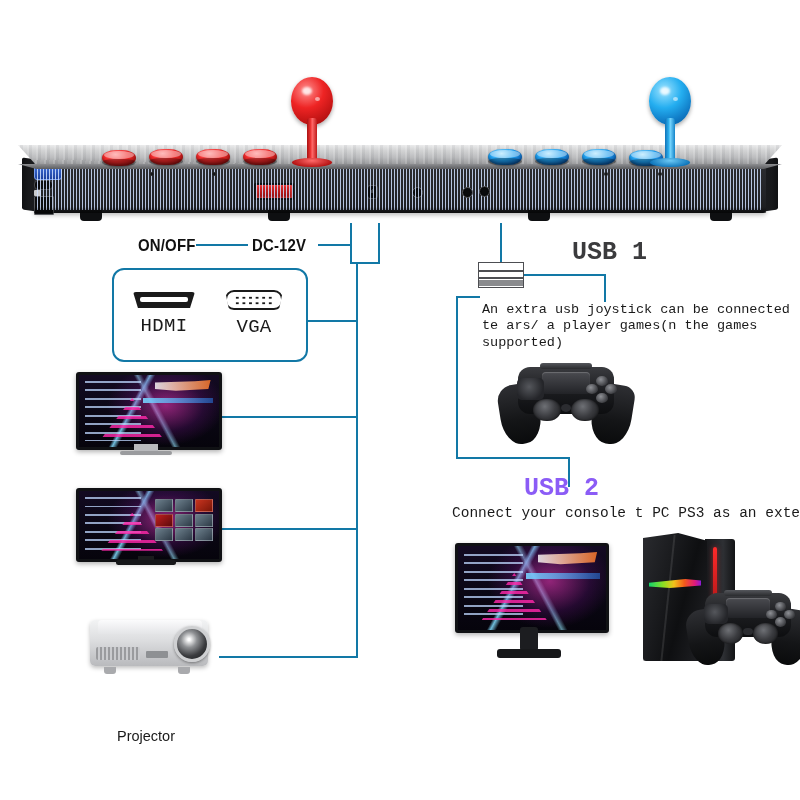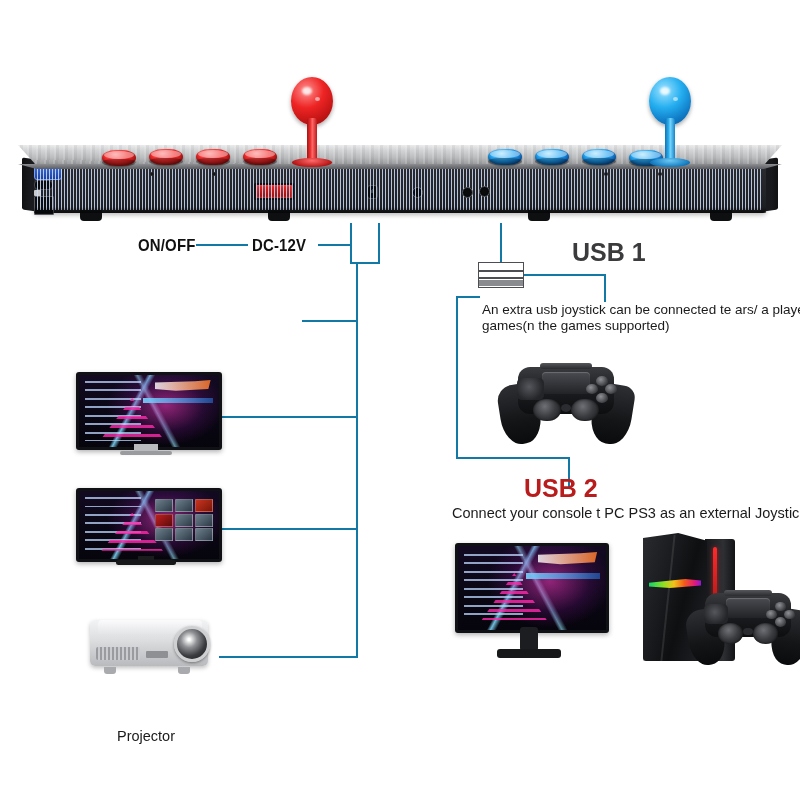"USB 1" .abs { font-family: none -> Liberation Mono, monospace }
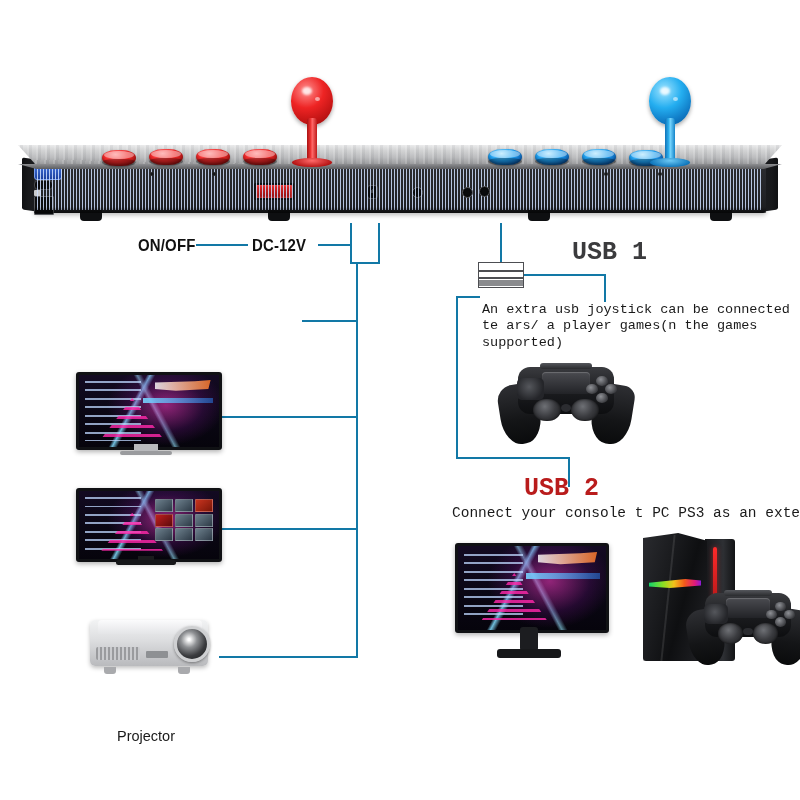"HDMI" div.abs { html: none -> <div> <div> <div></div> <div>HDMI</div> </div> <div> <div> <span></span> </div> <div>VGA</div> </div> </div> }
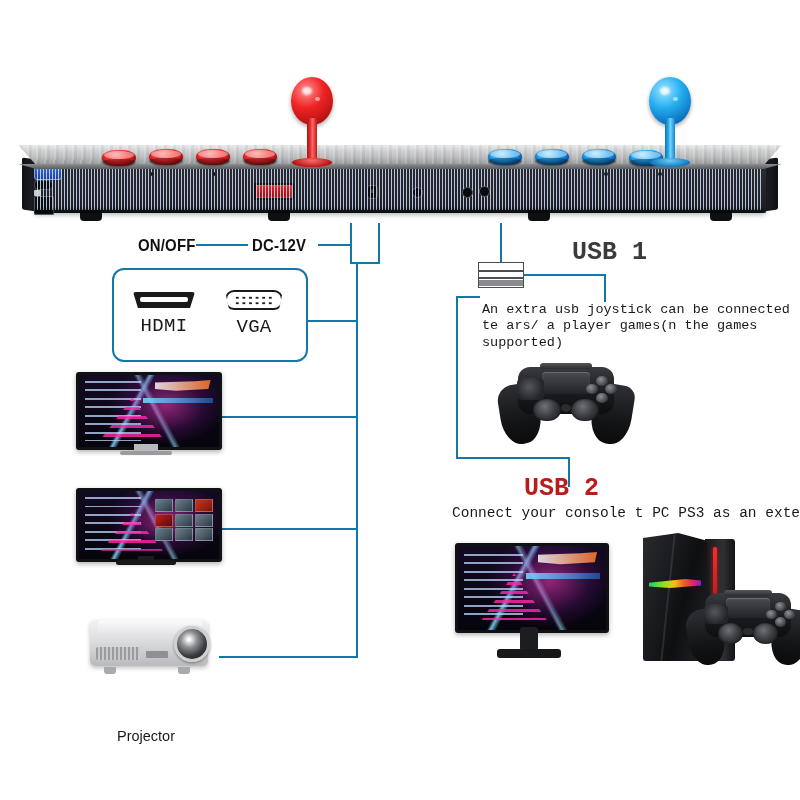"USB 2" #label-usb2 { color: #b91c1c -> #8b5cf6 }
